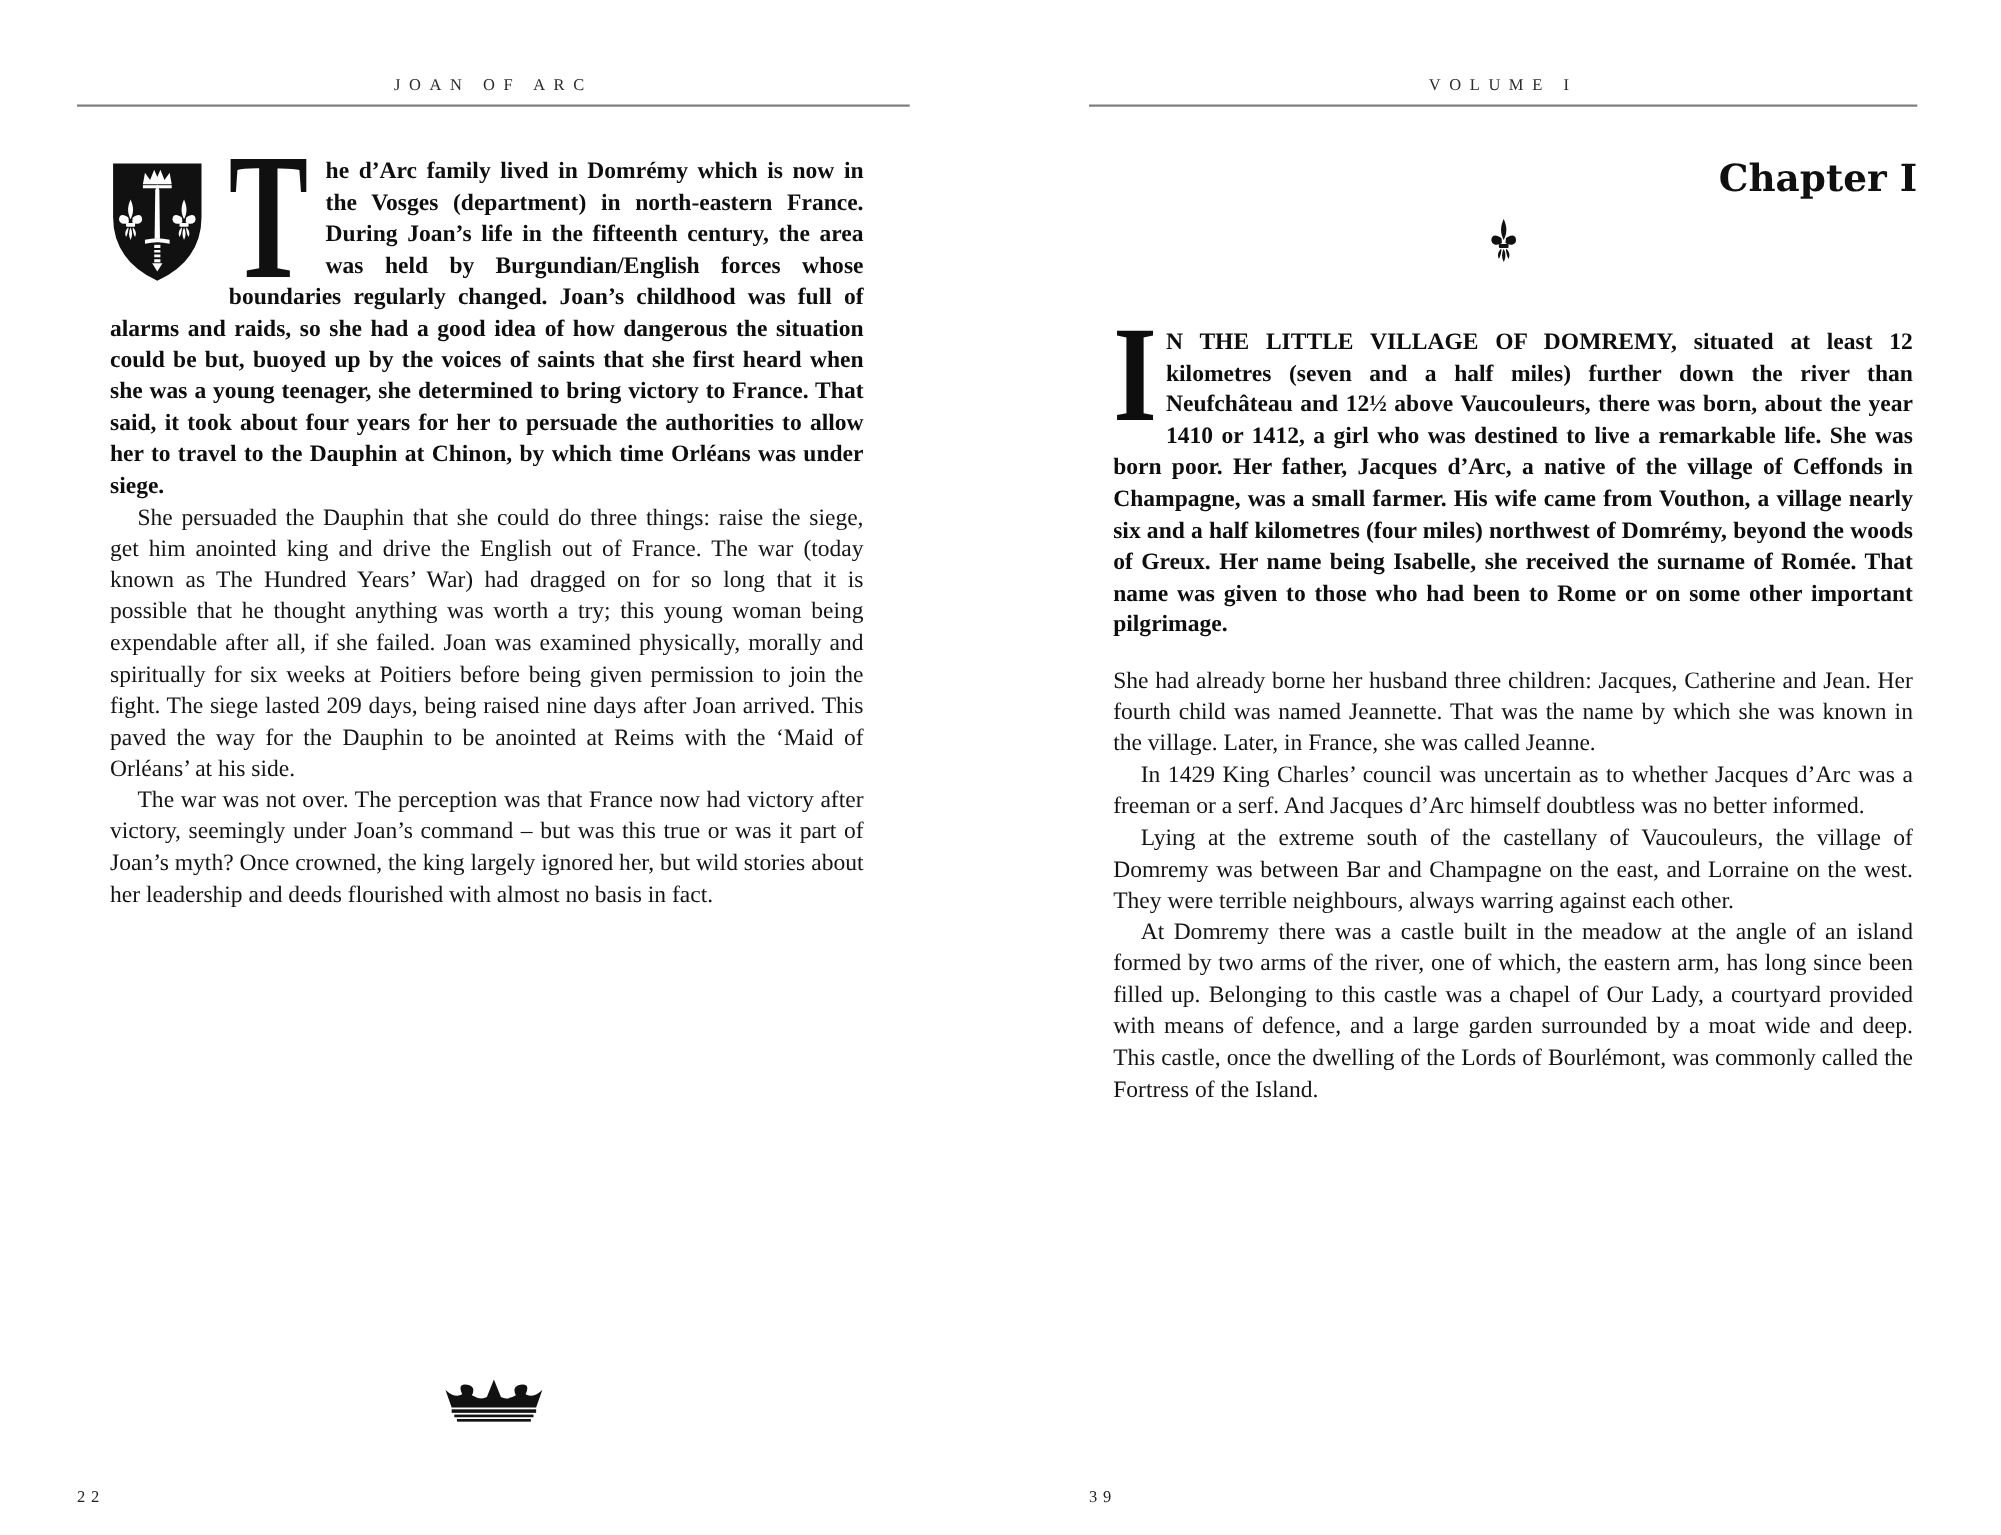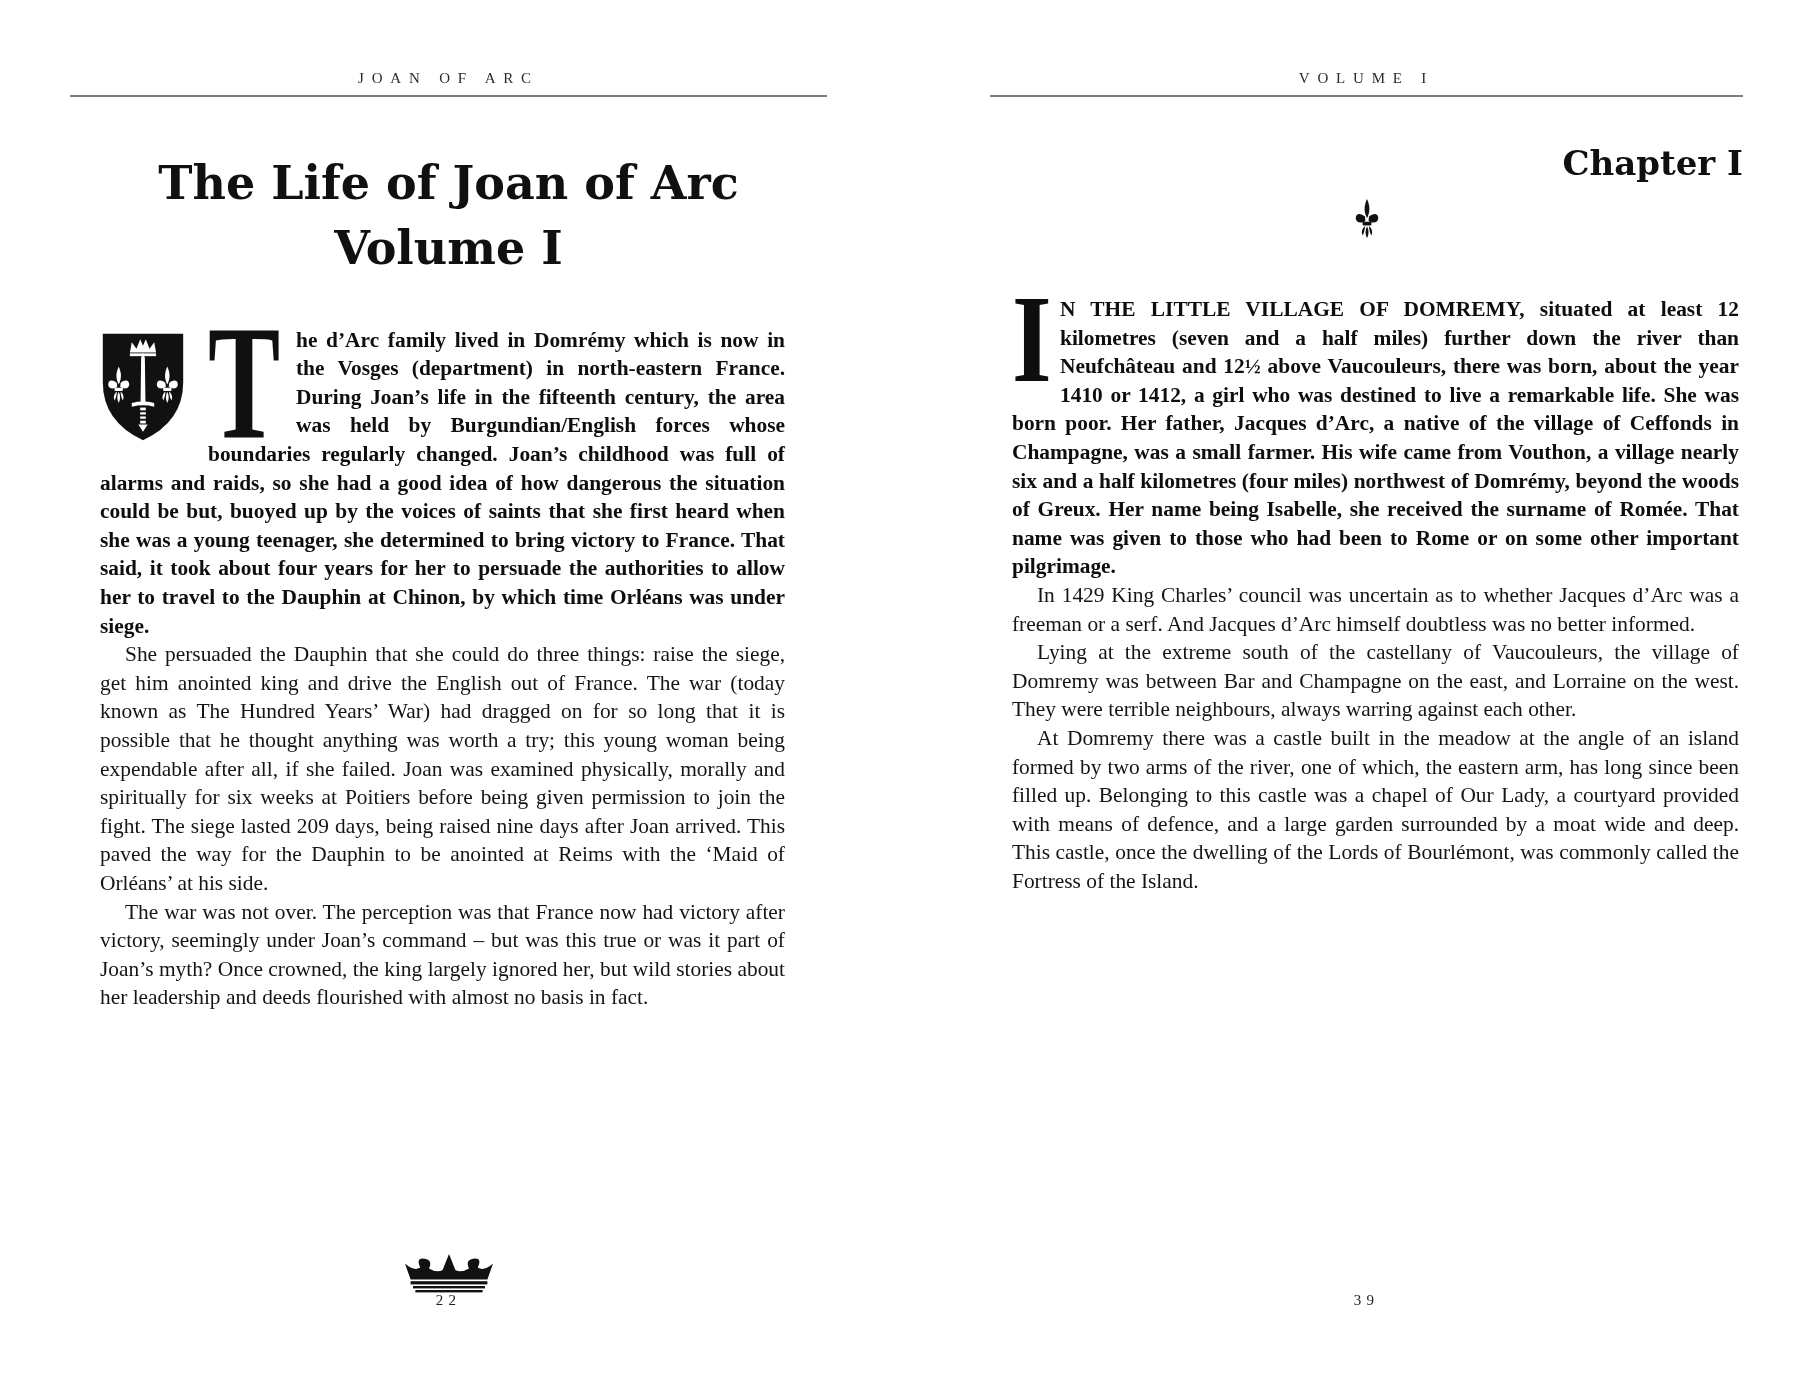"The Life of Joan of" h1.book-title { html: <h1> <span>The Life of Joan of Arc</span> <span>Volume I</span> </h1> -> none }
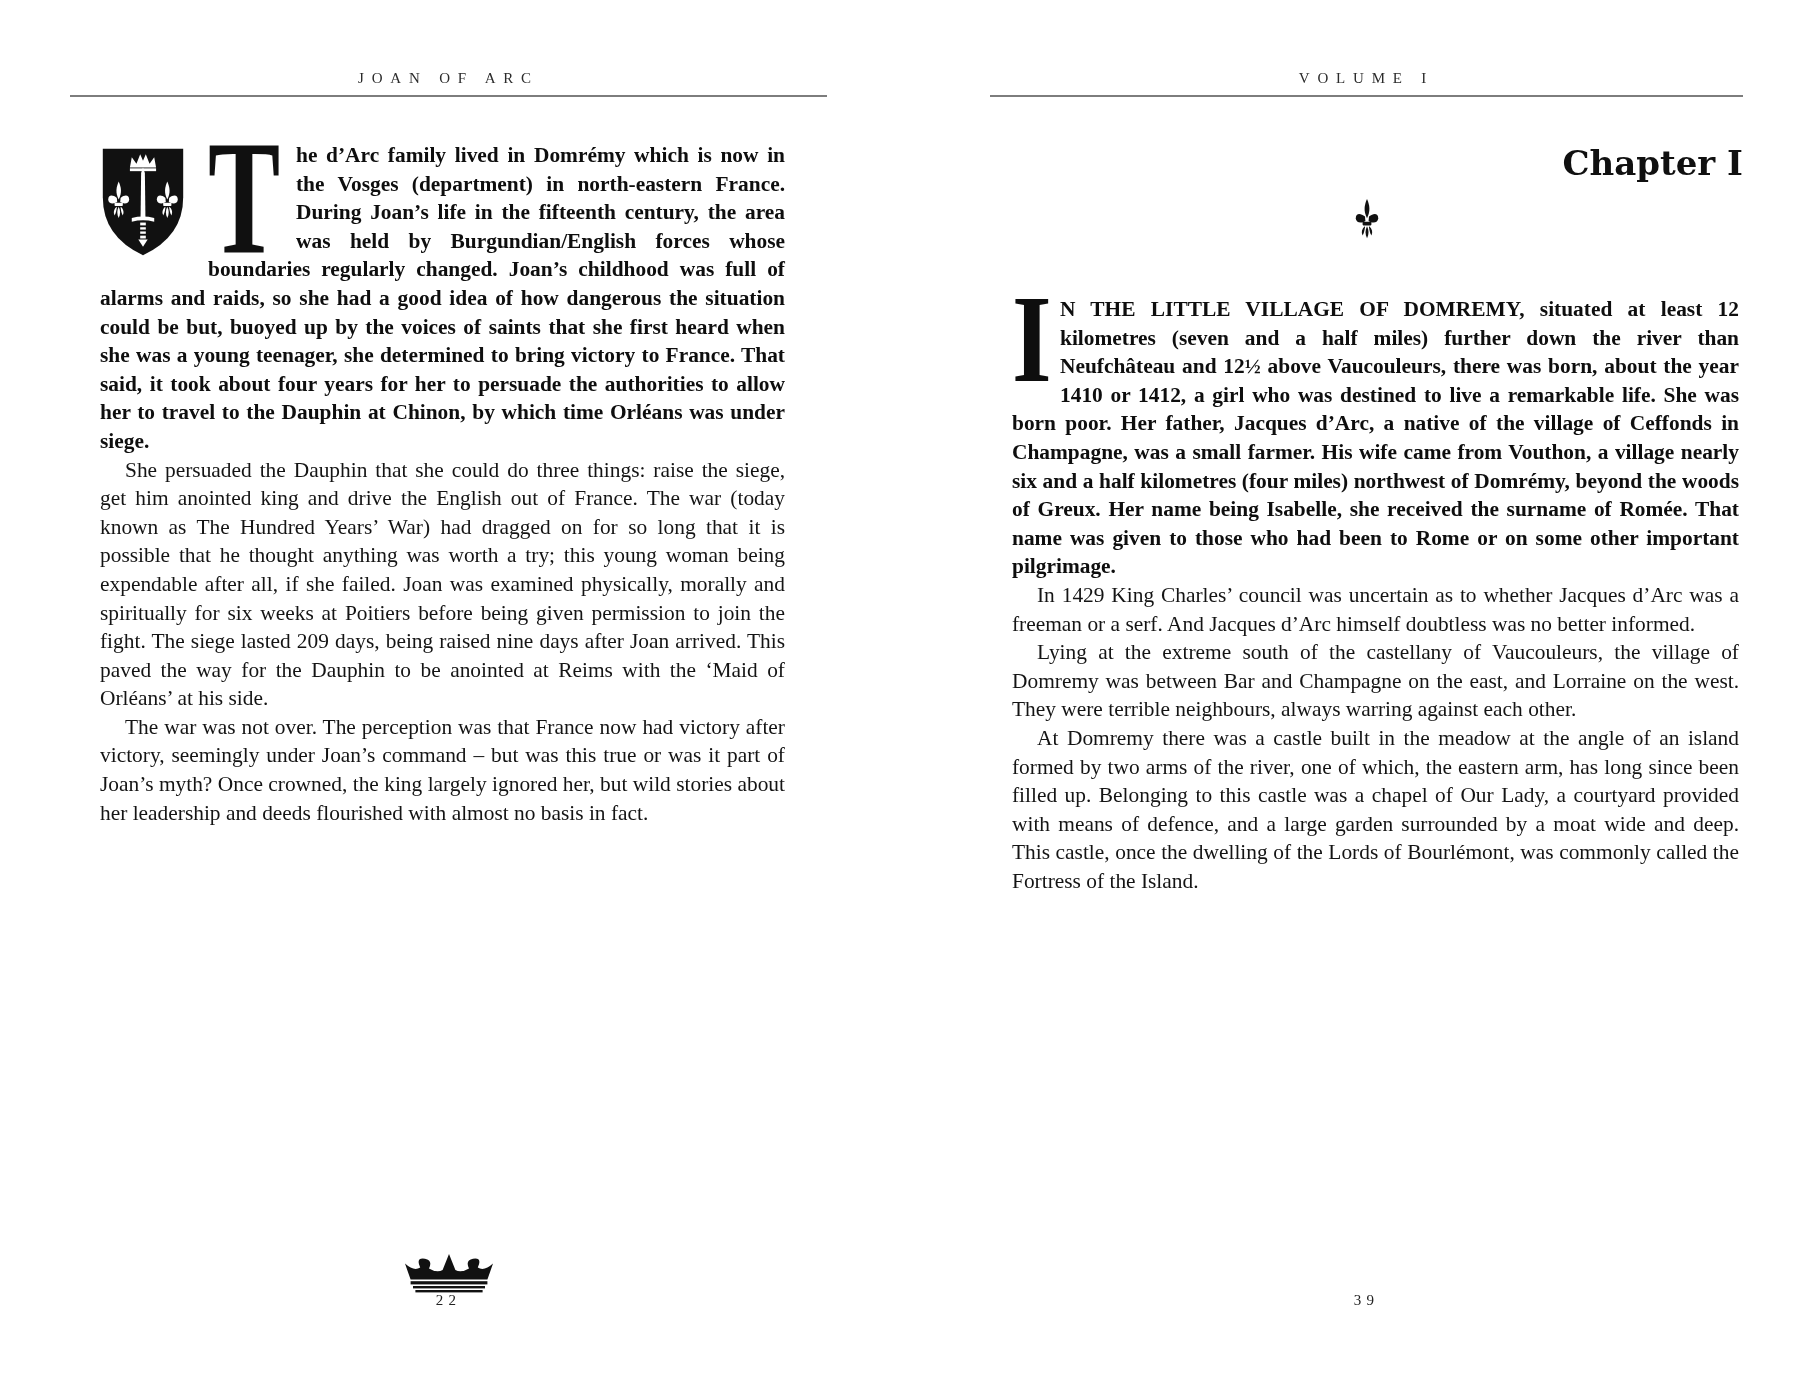"She had already borne her" p.after-gap { html: none -> <p>She had already borne her husband three children: Jacques, Catherine and Jean. Her fourth child was named Jeannette. That was the name by which she was known in the village. Later, in France, she was called Jeanne.</p> }
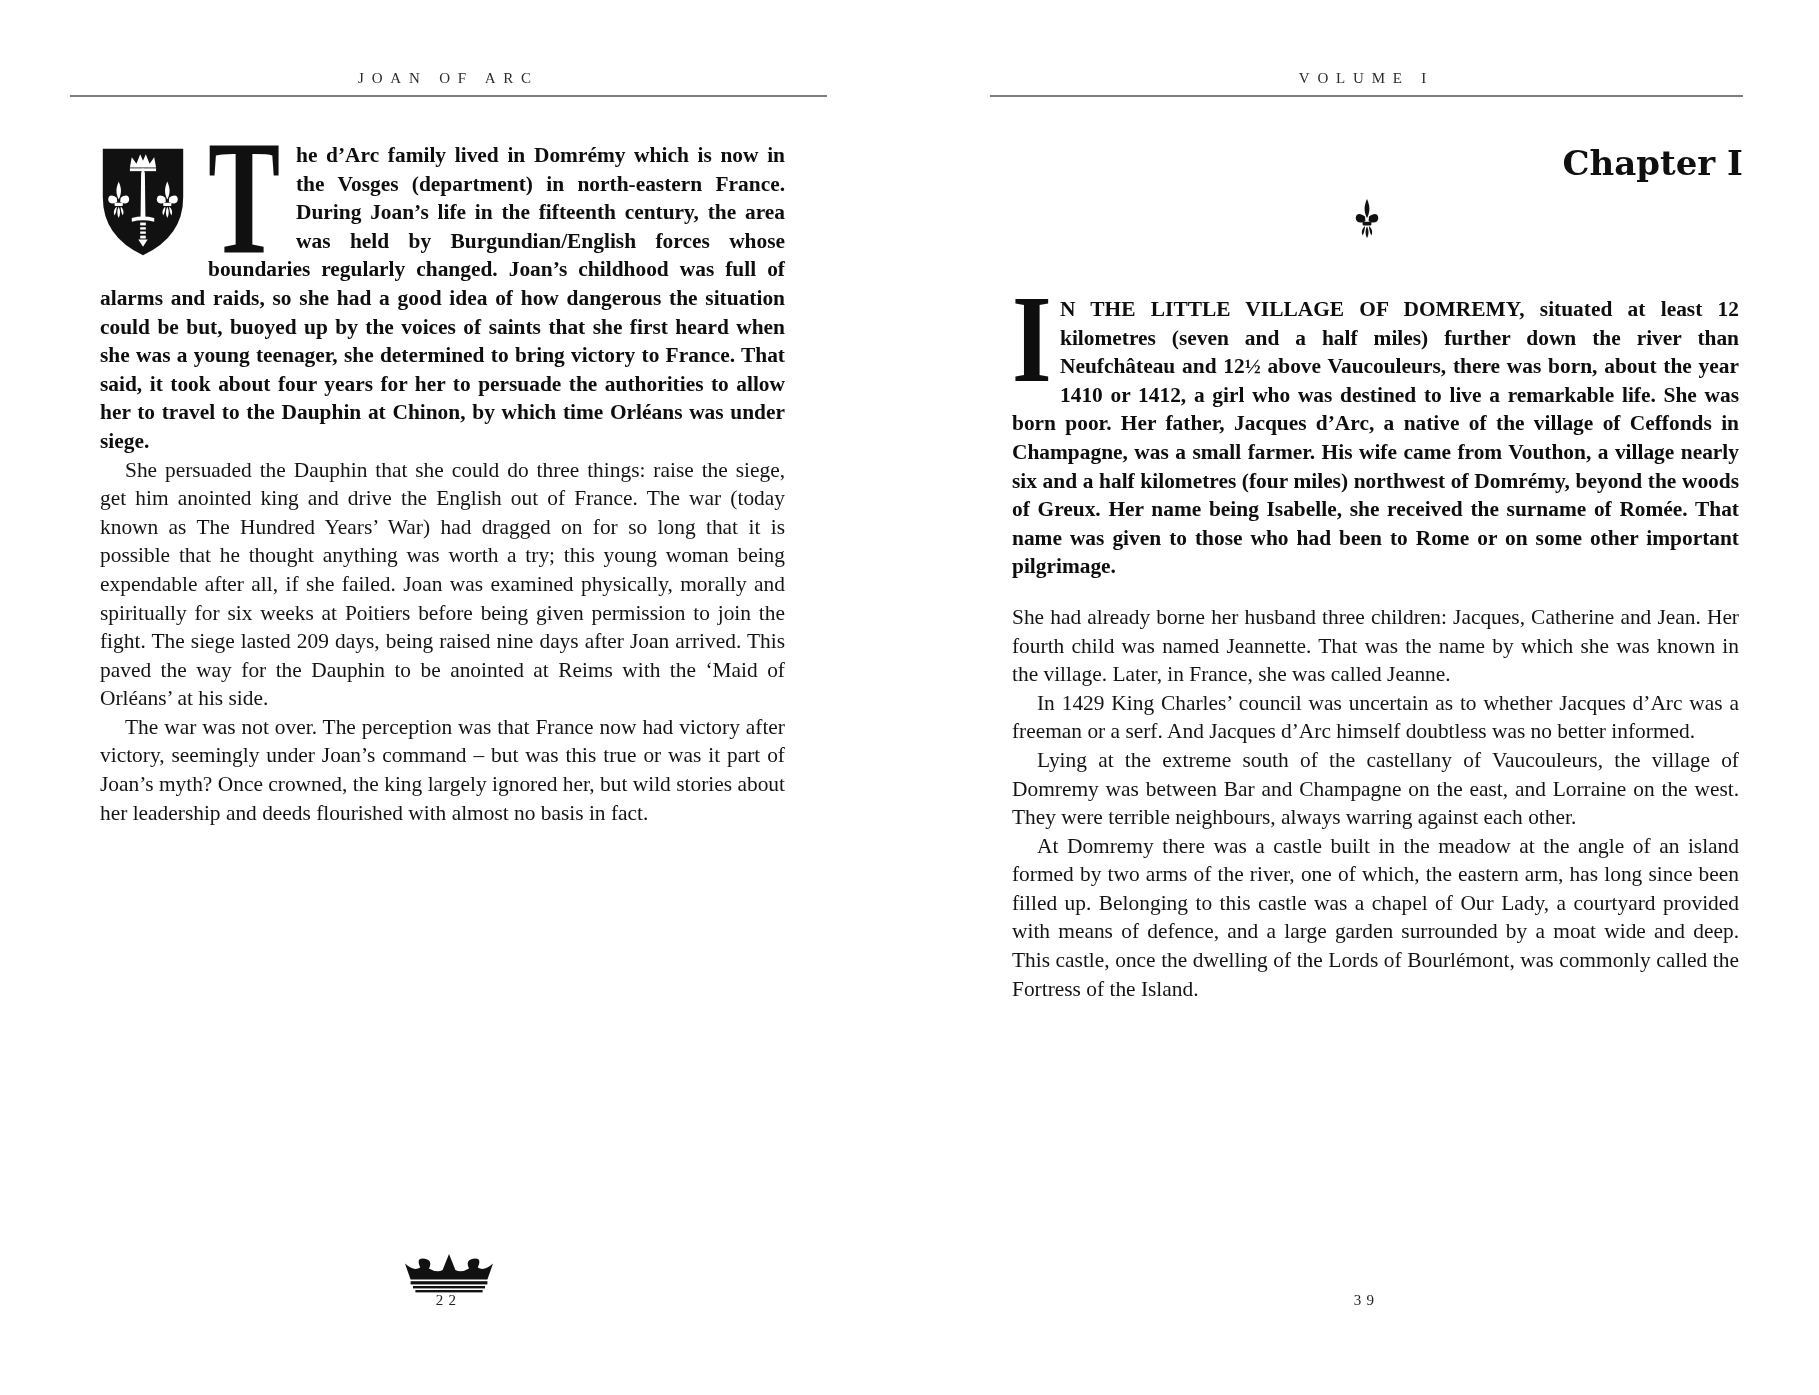"22" .page-number { text-align: center -> left; top: 1252px -> 1313px }
